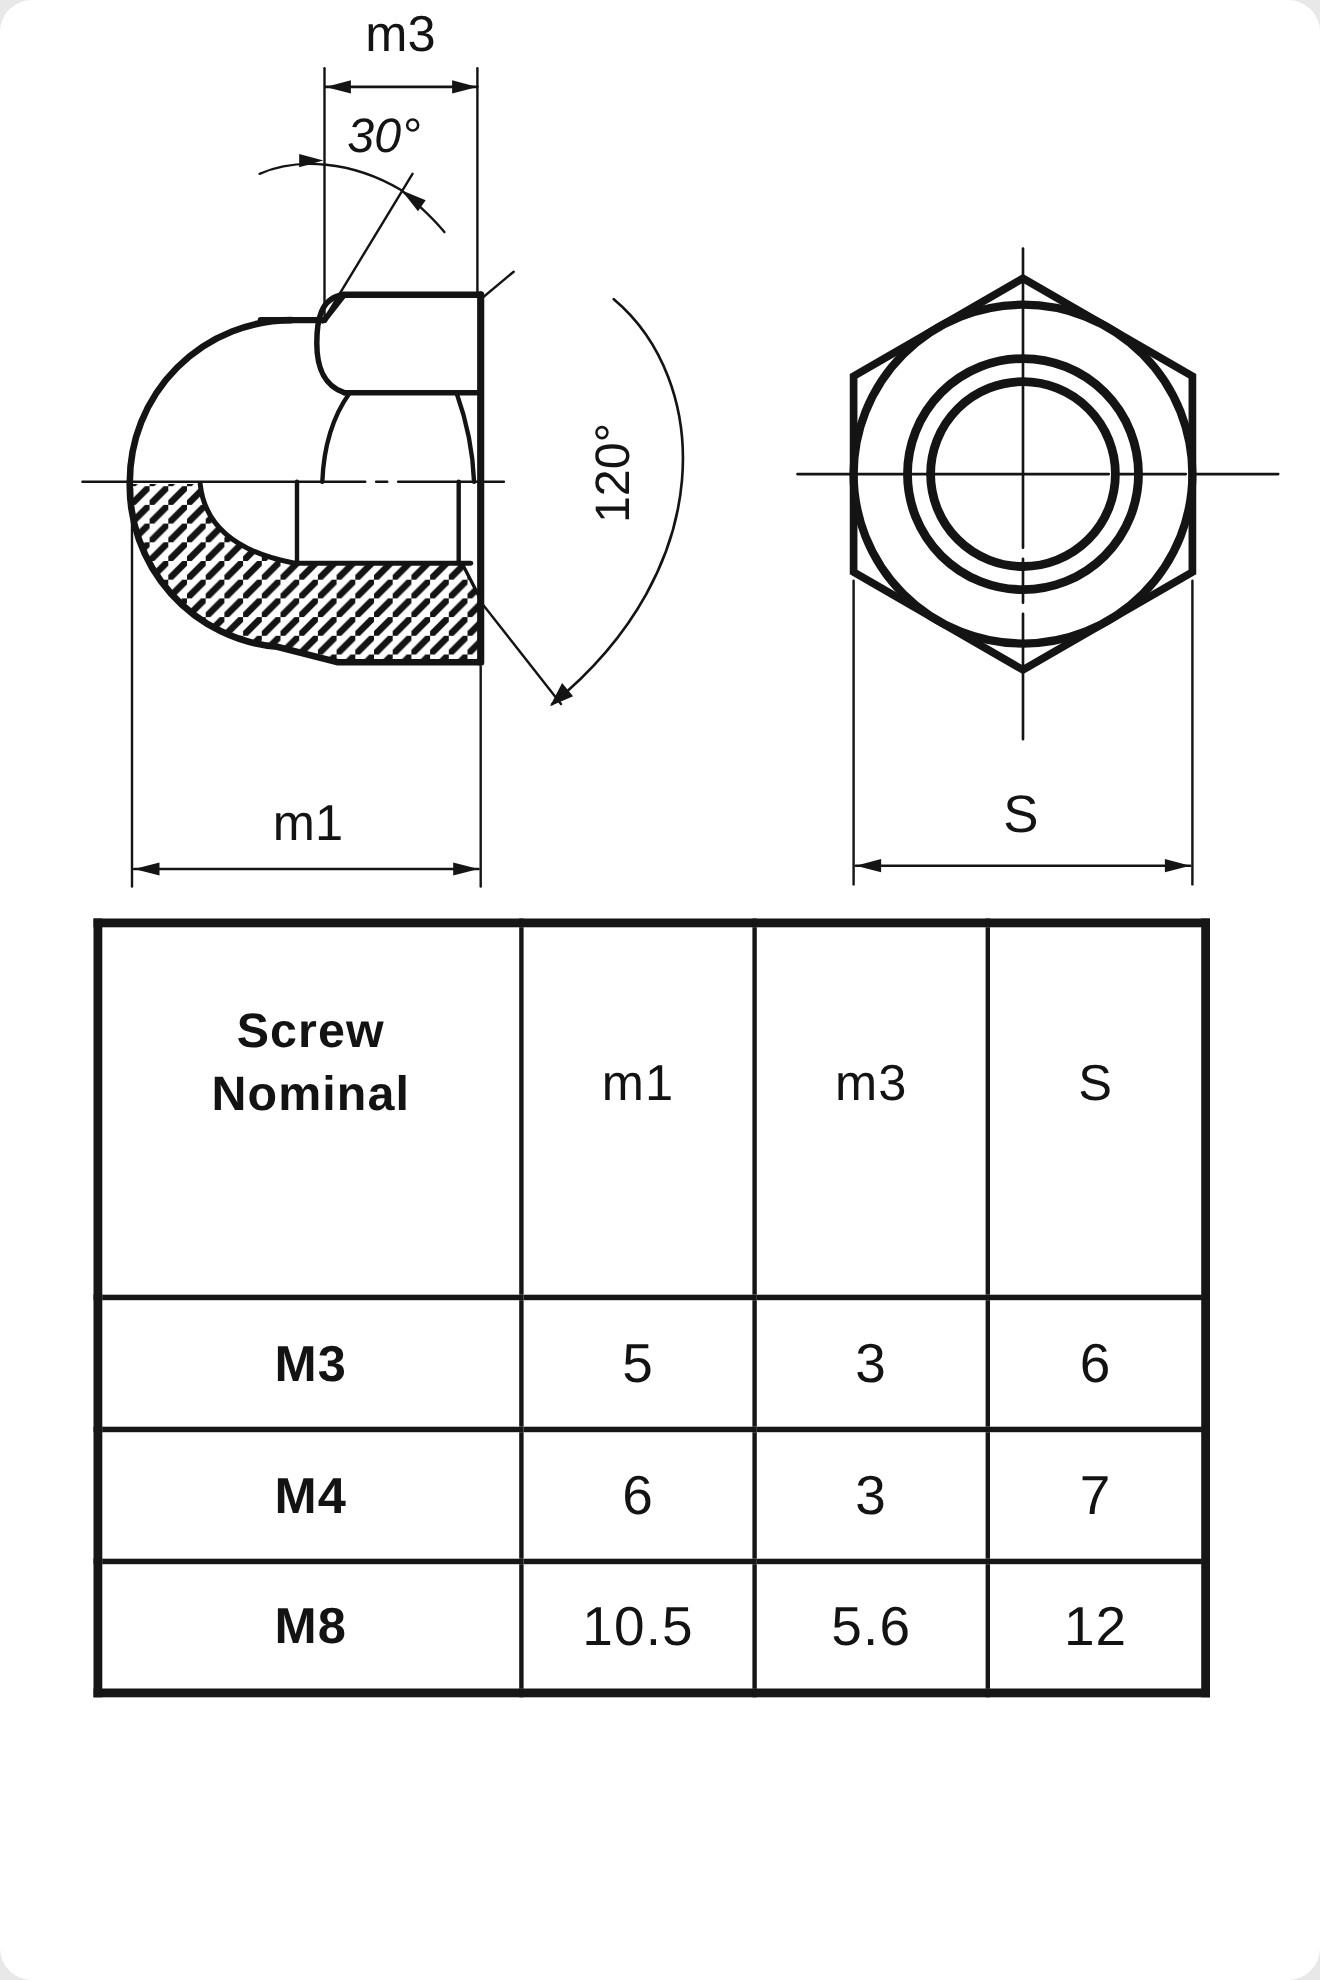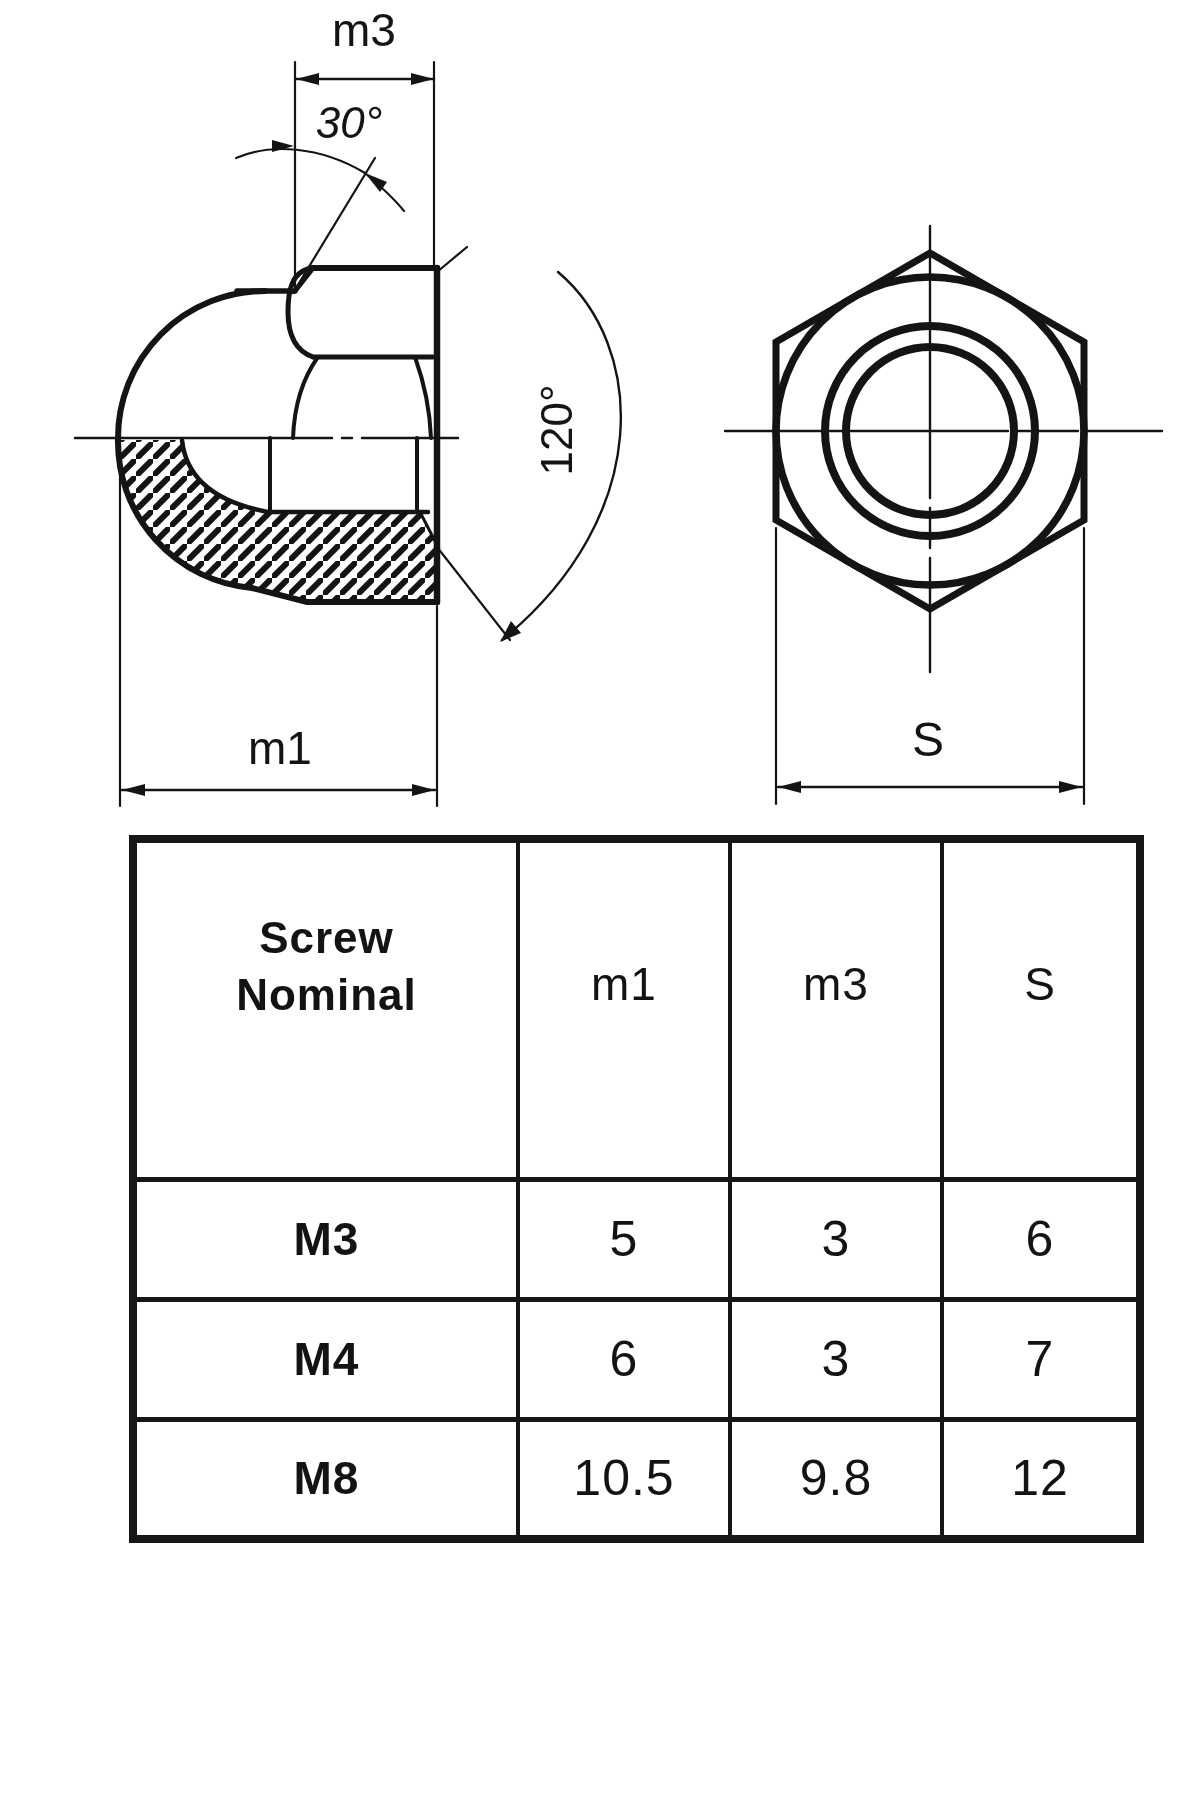"m3" .stage { border-radius: none -> 29px }
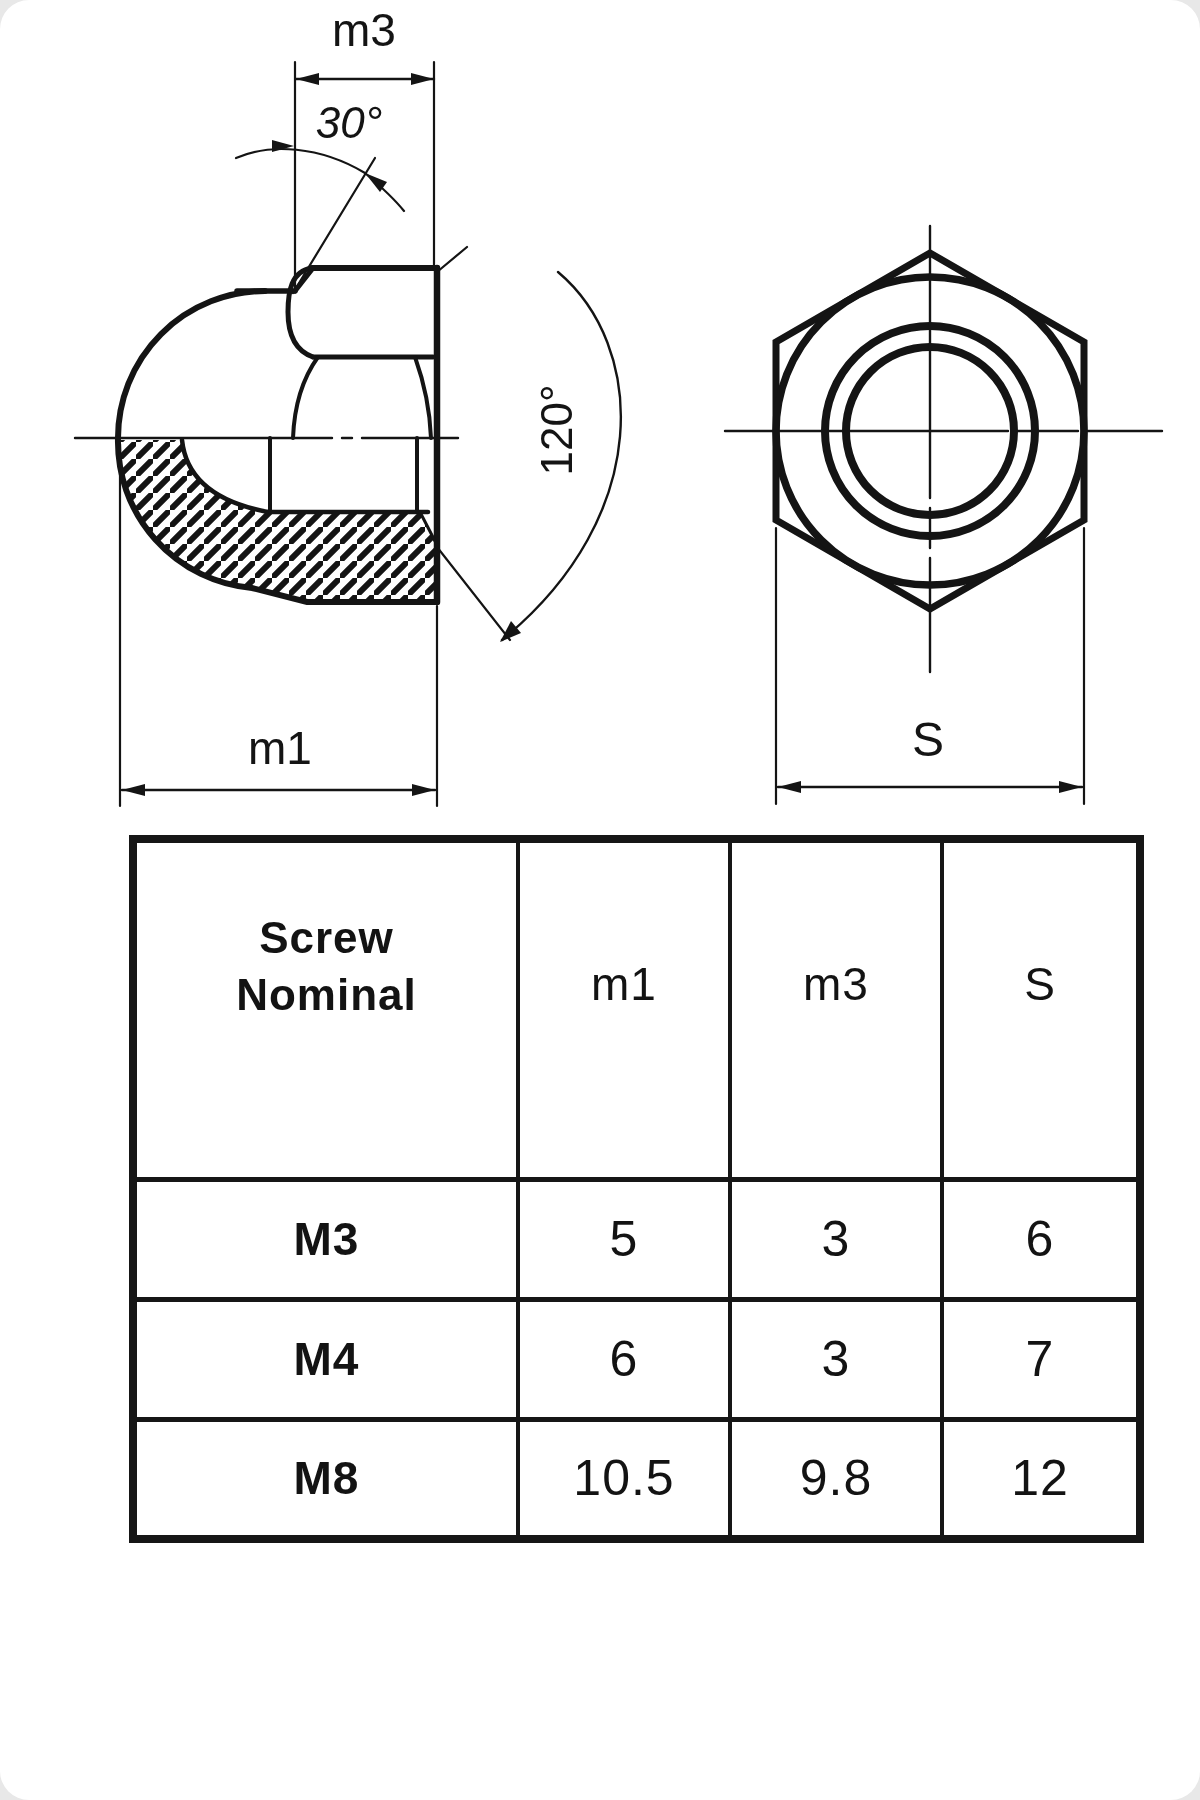"Screw" .spec-table { margin-left: 44px -> none }
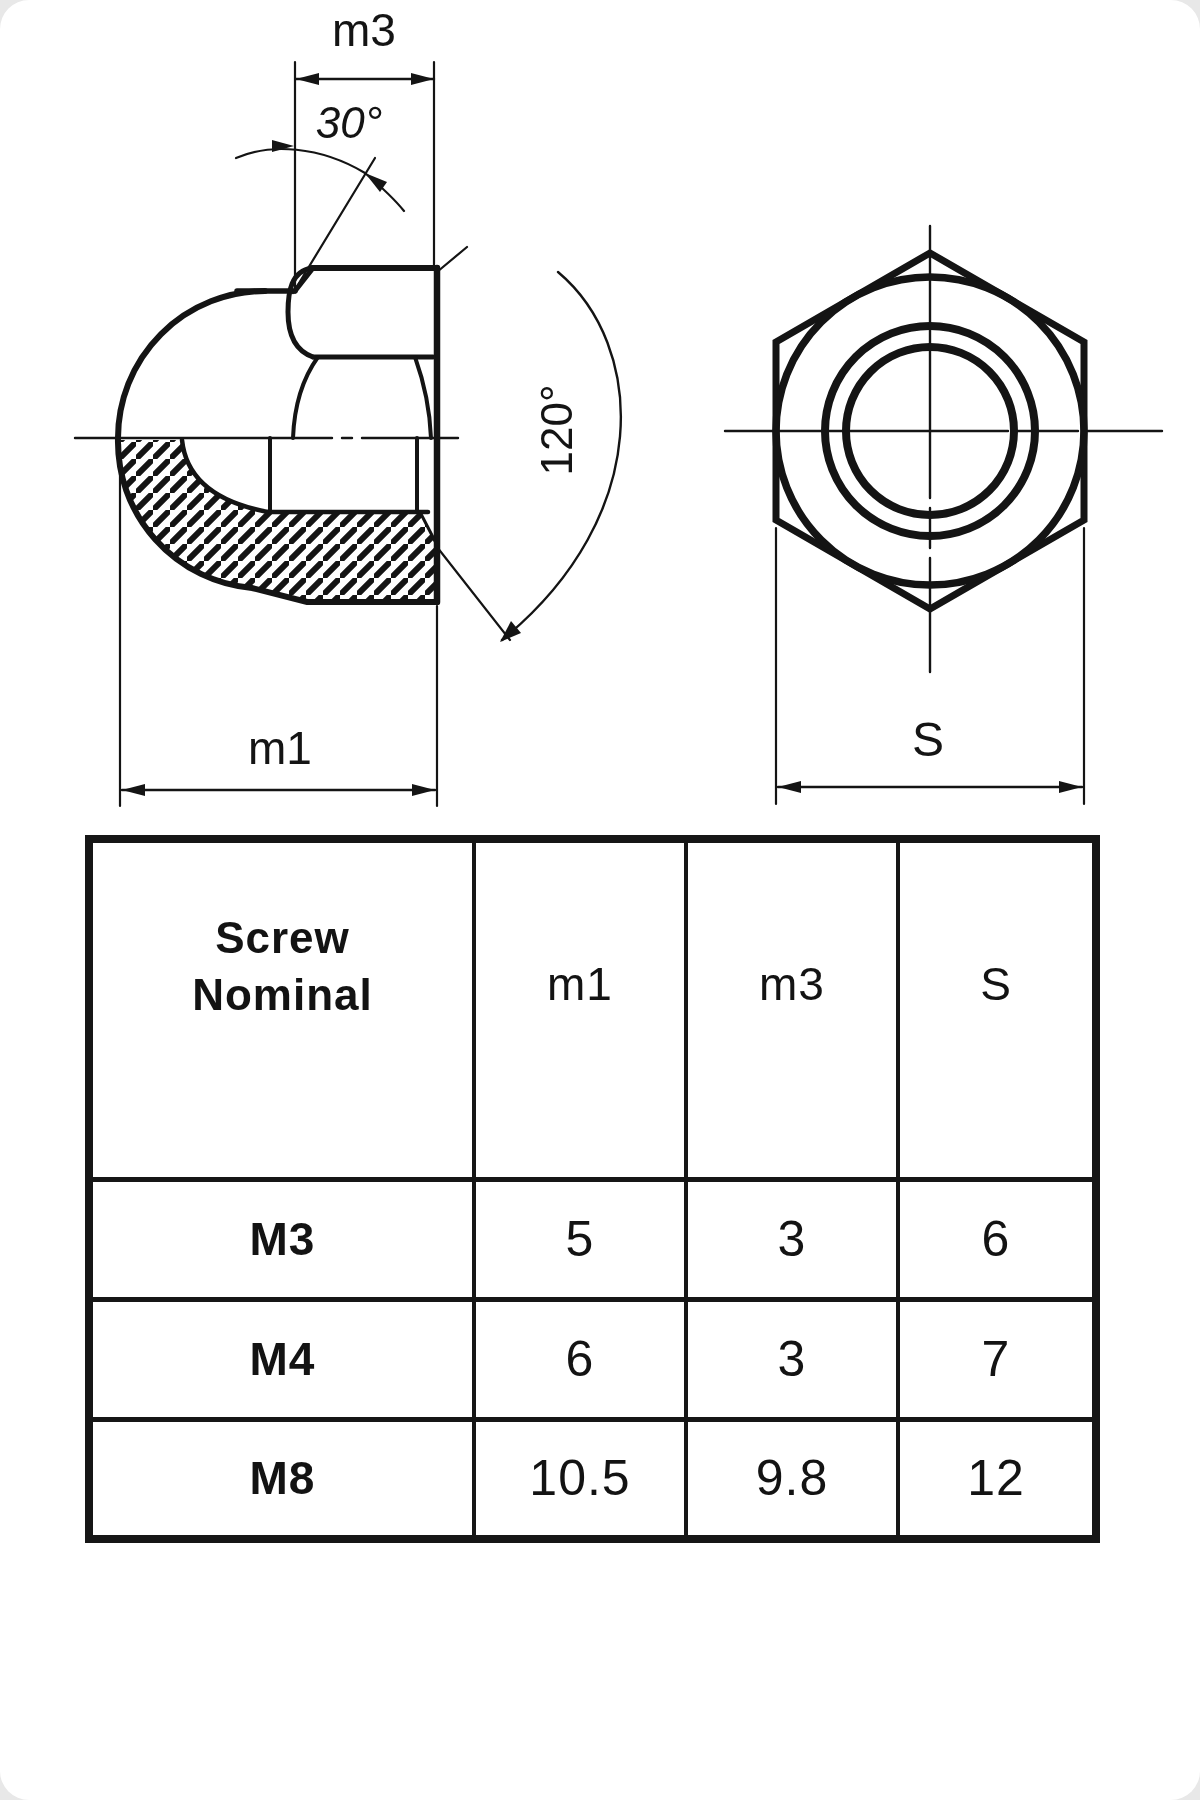"9.8" td.cell-val { text: 9.8 -> 5.6 }
